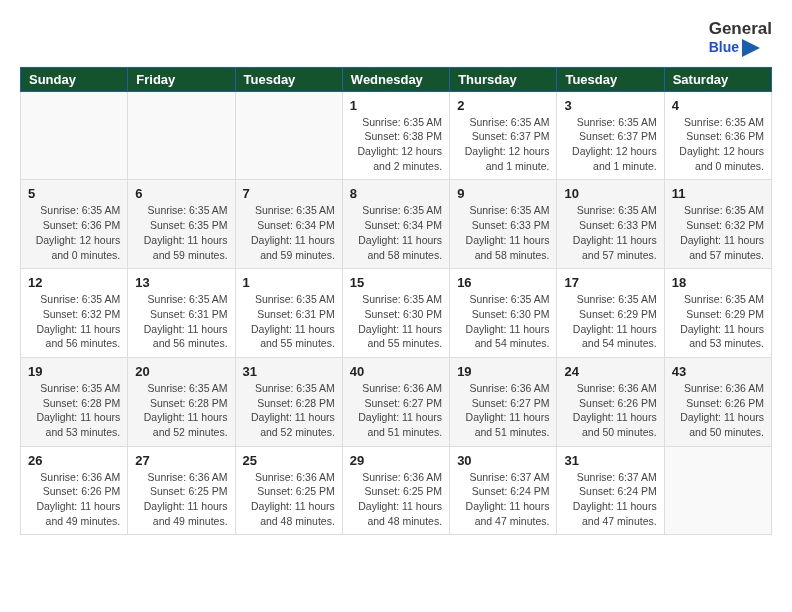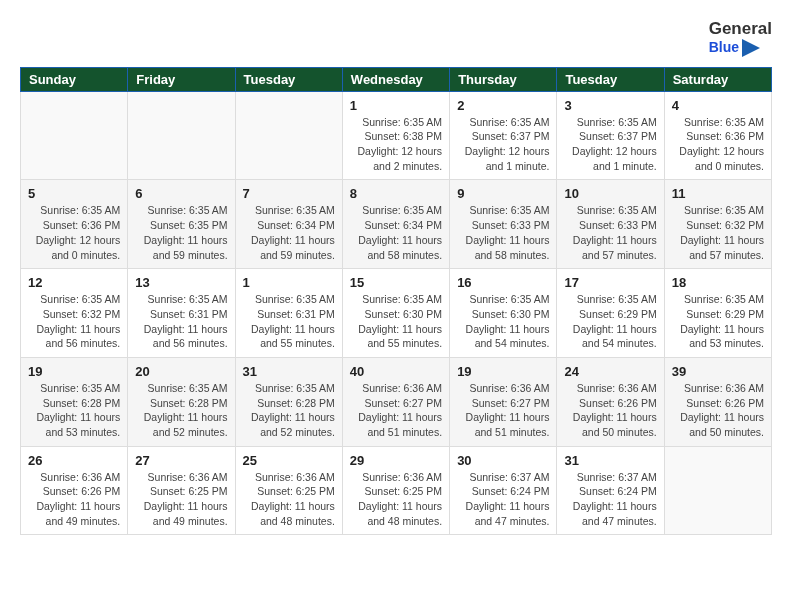"39" span.day-number { text: 39 -> 43 }
